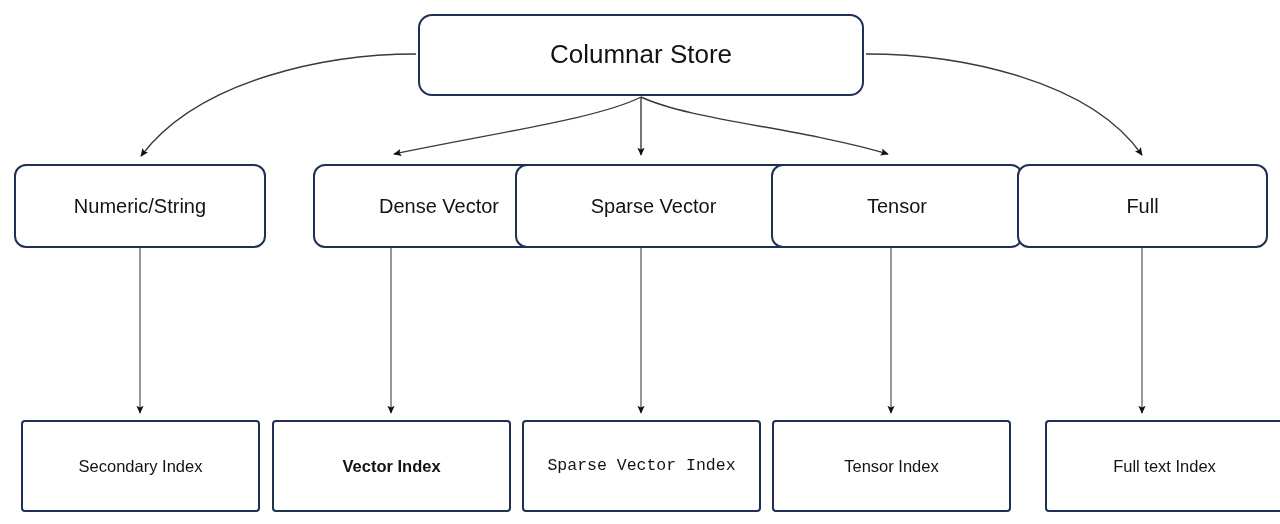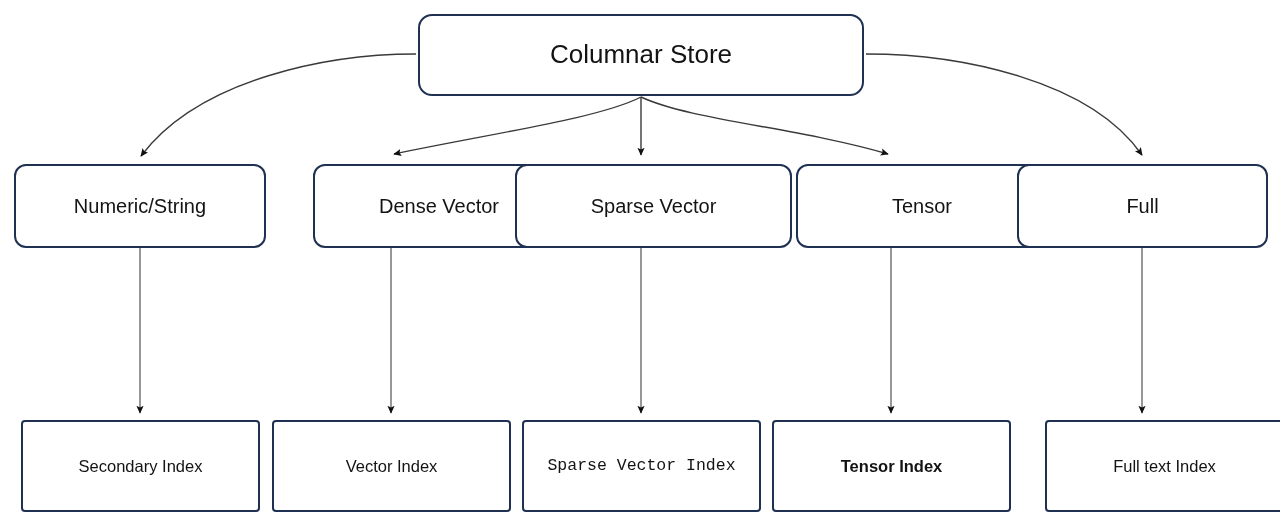"Tensor" div.node { left: 797px -> 772px }
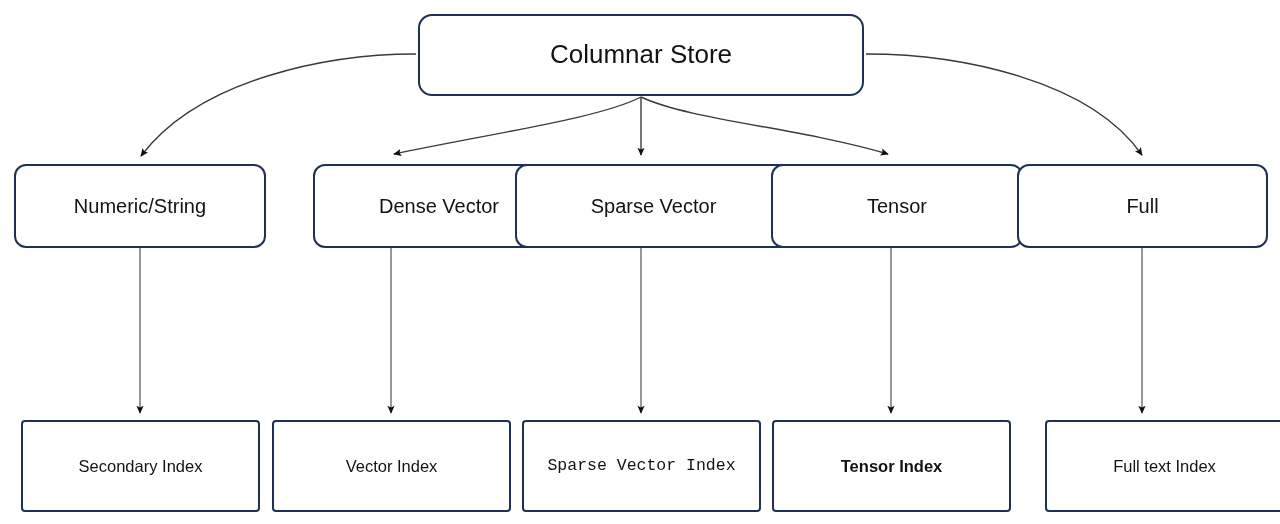"Vector Index" div.node { font-weight: none -> bold }
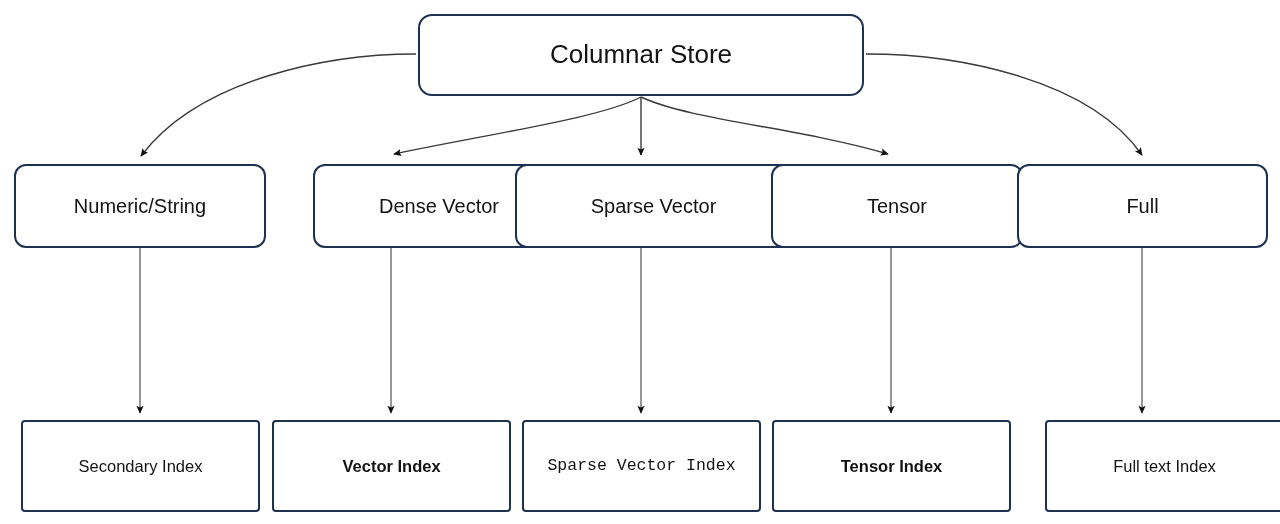"Tensor Index" div.node { font-weight: bold -> none }
